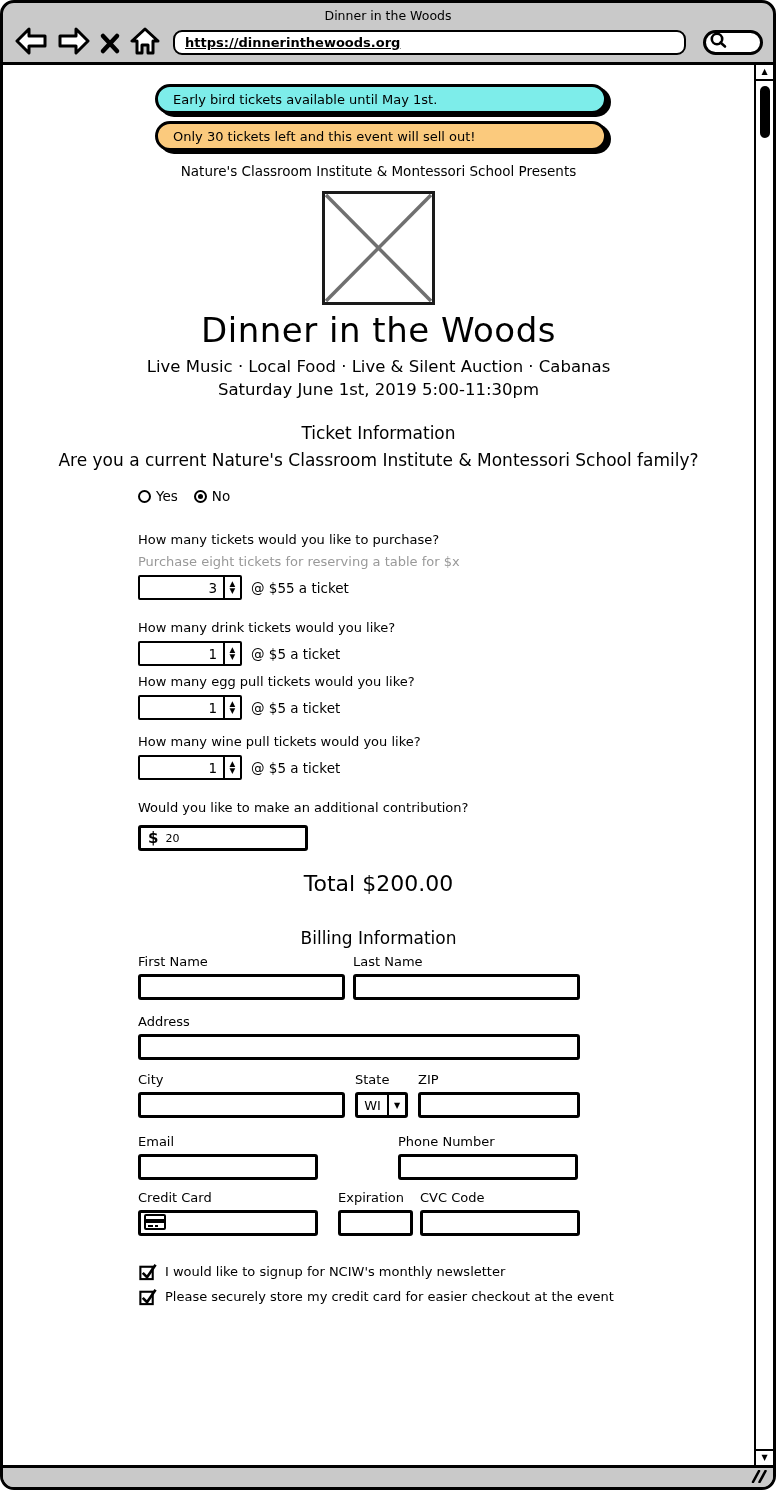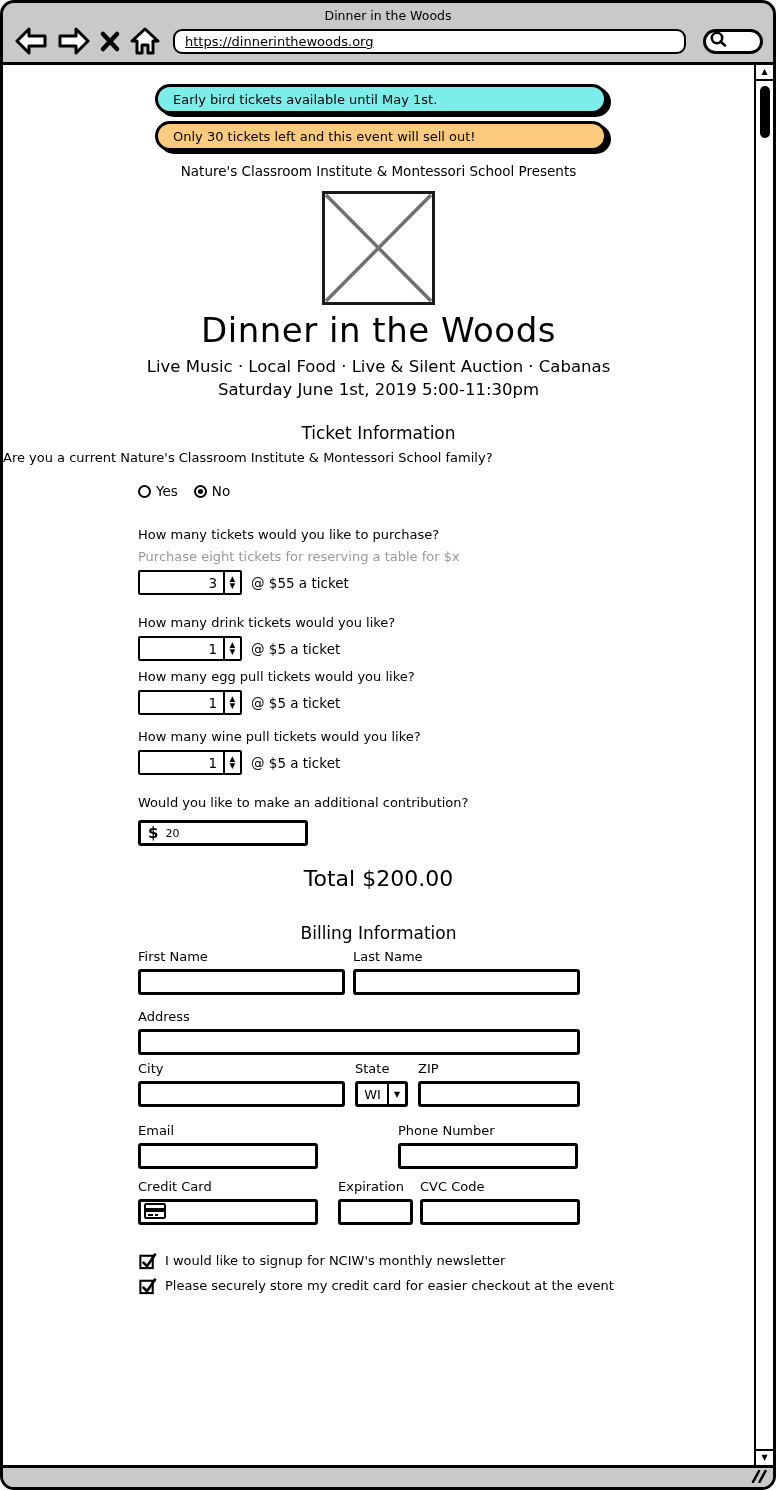"https://dinnerinthewoods.org" .nav-row { align-items: center -> flex-end; font-weight: none -> bold }
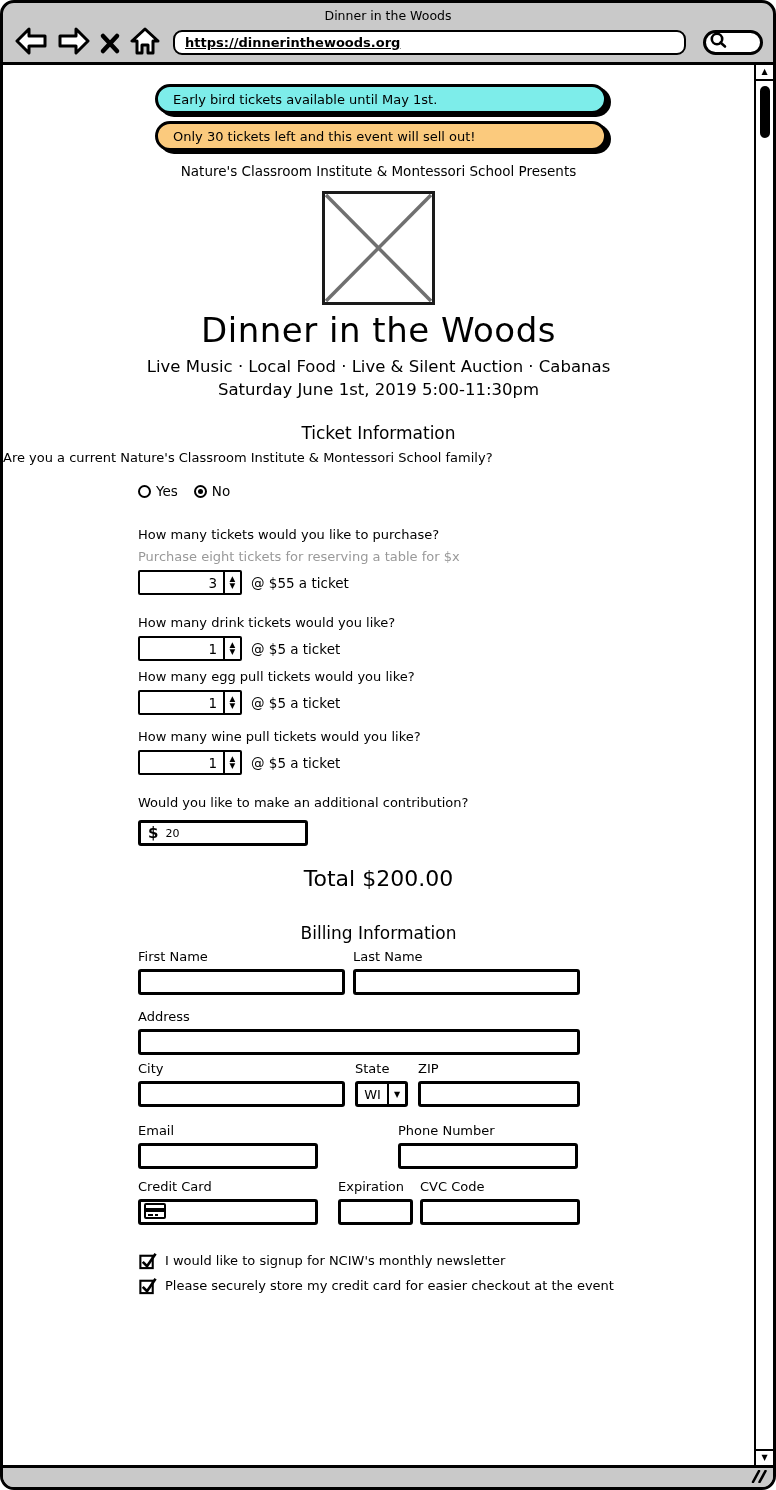"Are you a current Nature's" .family-q { font-size: 13px -> 17px; text-align: none -> center }
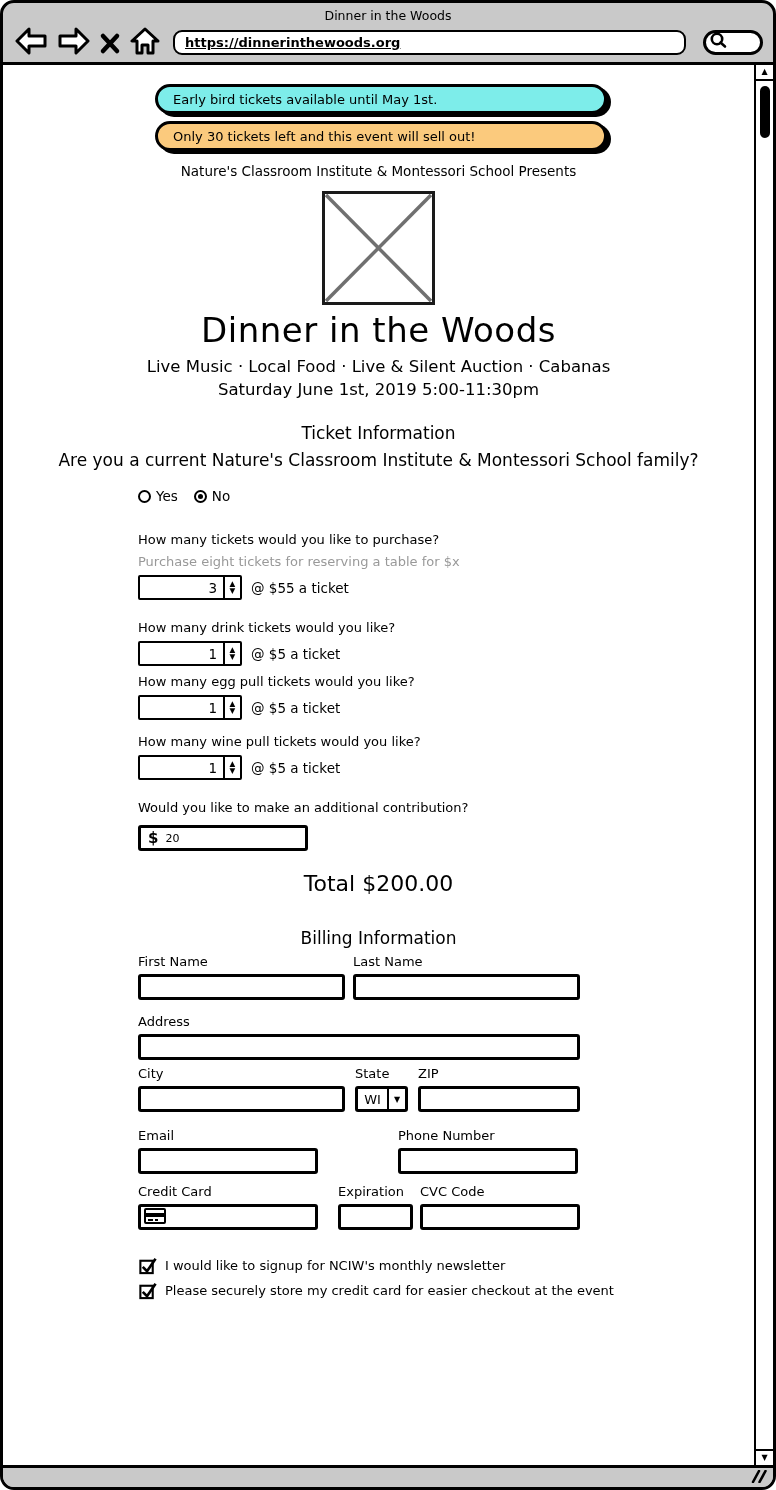"City" div.fieldrow { margin-top: 6px -> 12px }
